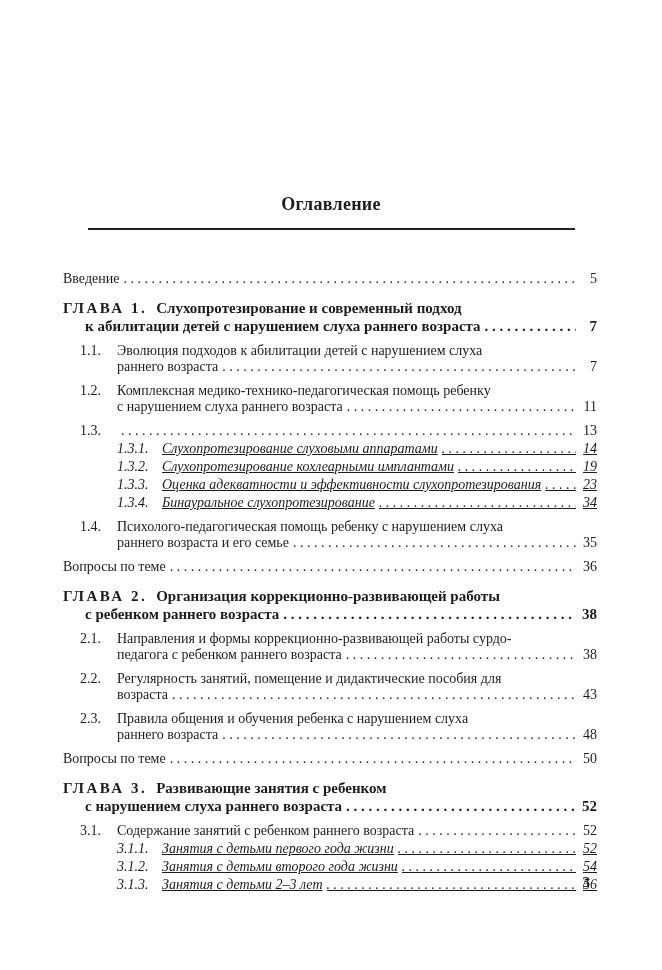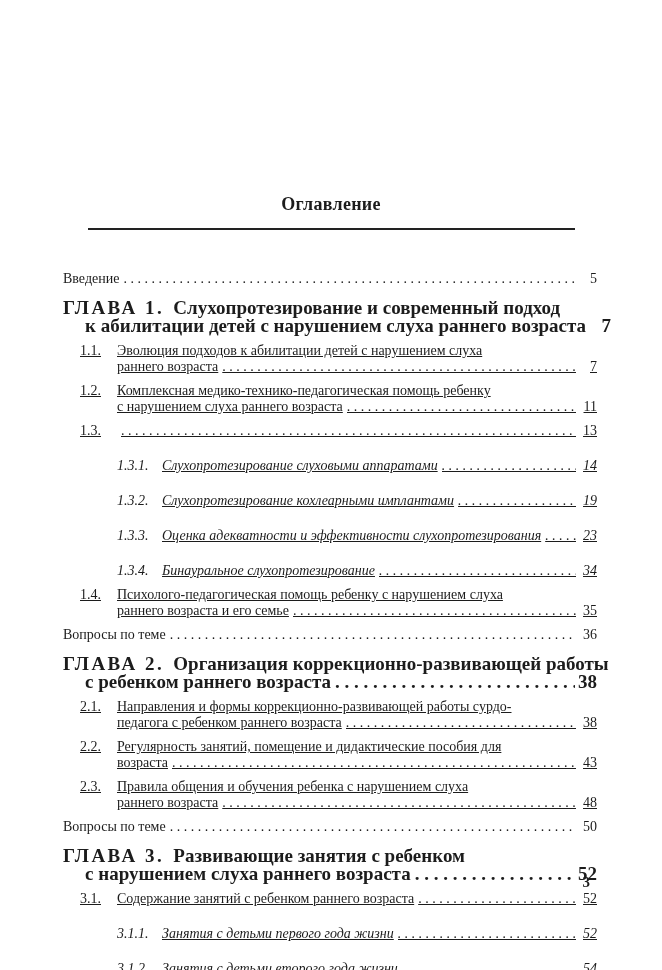"ГЛАВА 1. Слухопротезирование и" .entry.ch { font-size: 19px -> 15px }
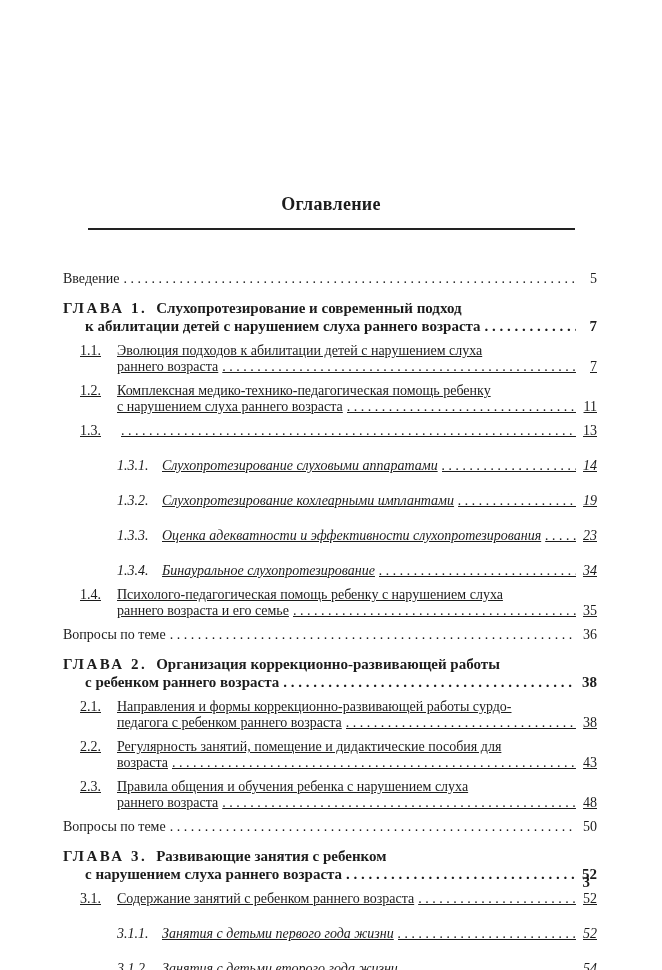"1.1." .entry.s1 { text-decoration: underline -> none }
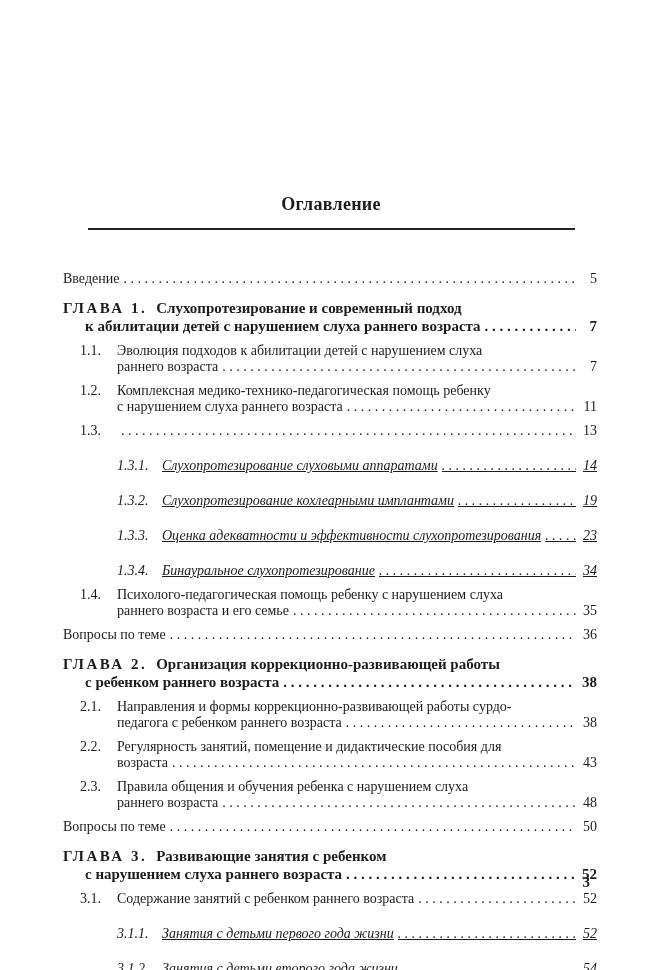"1.3.1." .entry.s2 { margin-top: 19px -> 2px }
